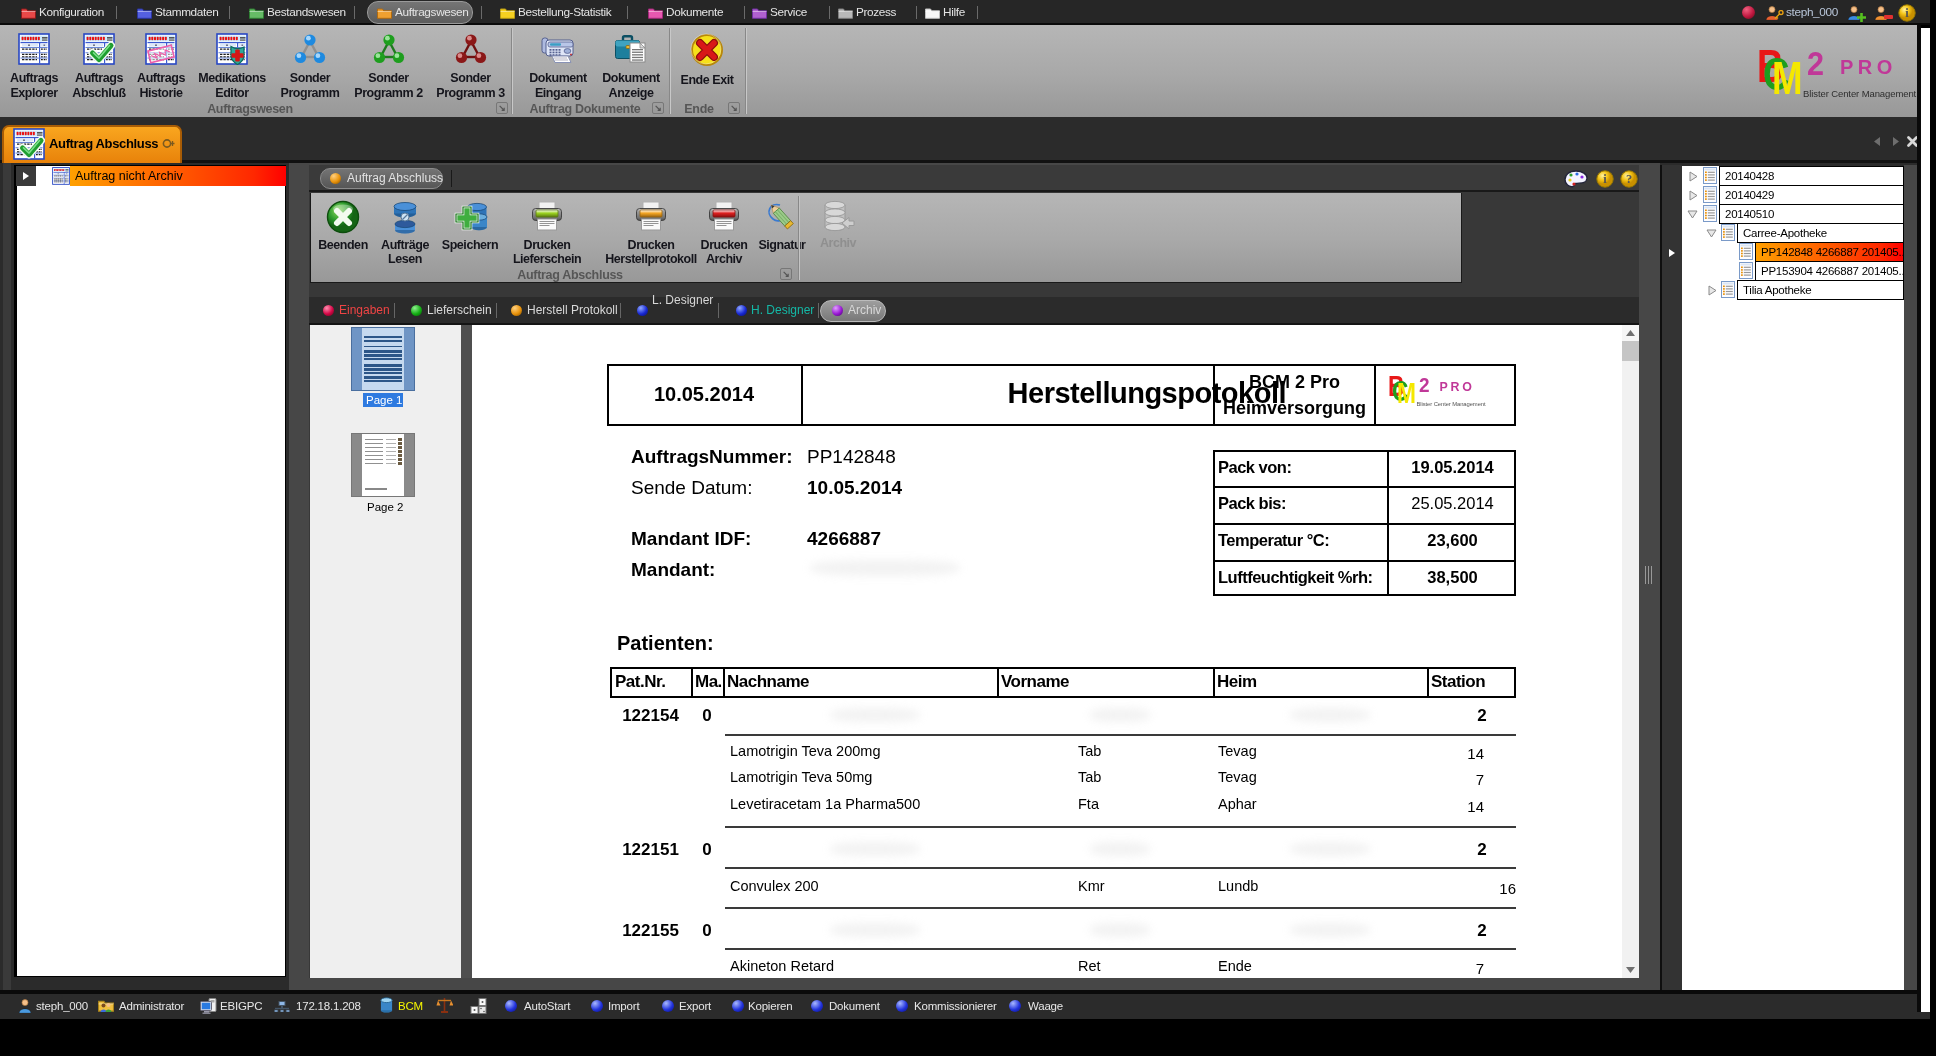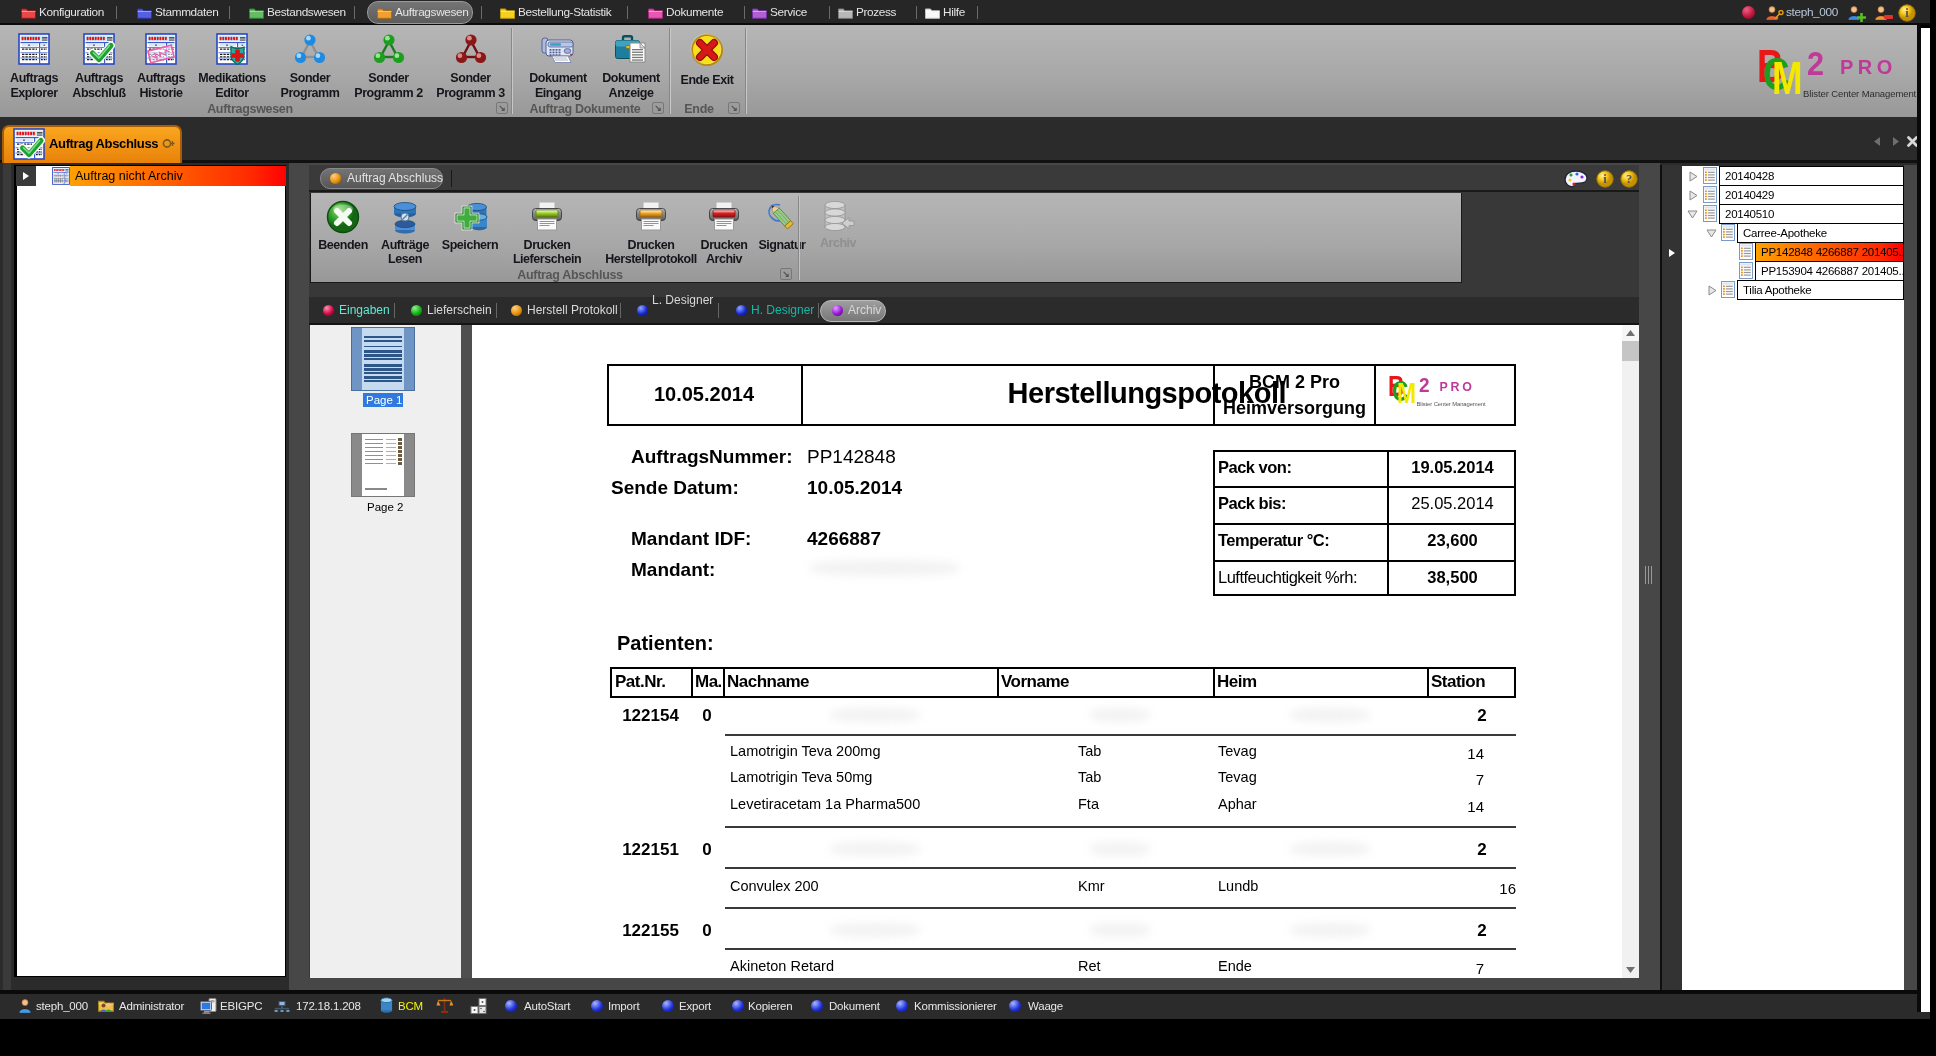"Eingaben" div.vtab { color: #5eead4 -> #ef4444 }
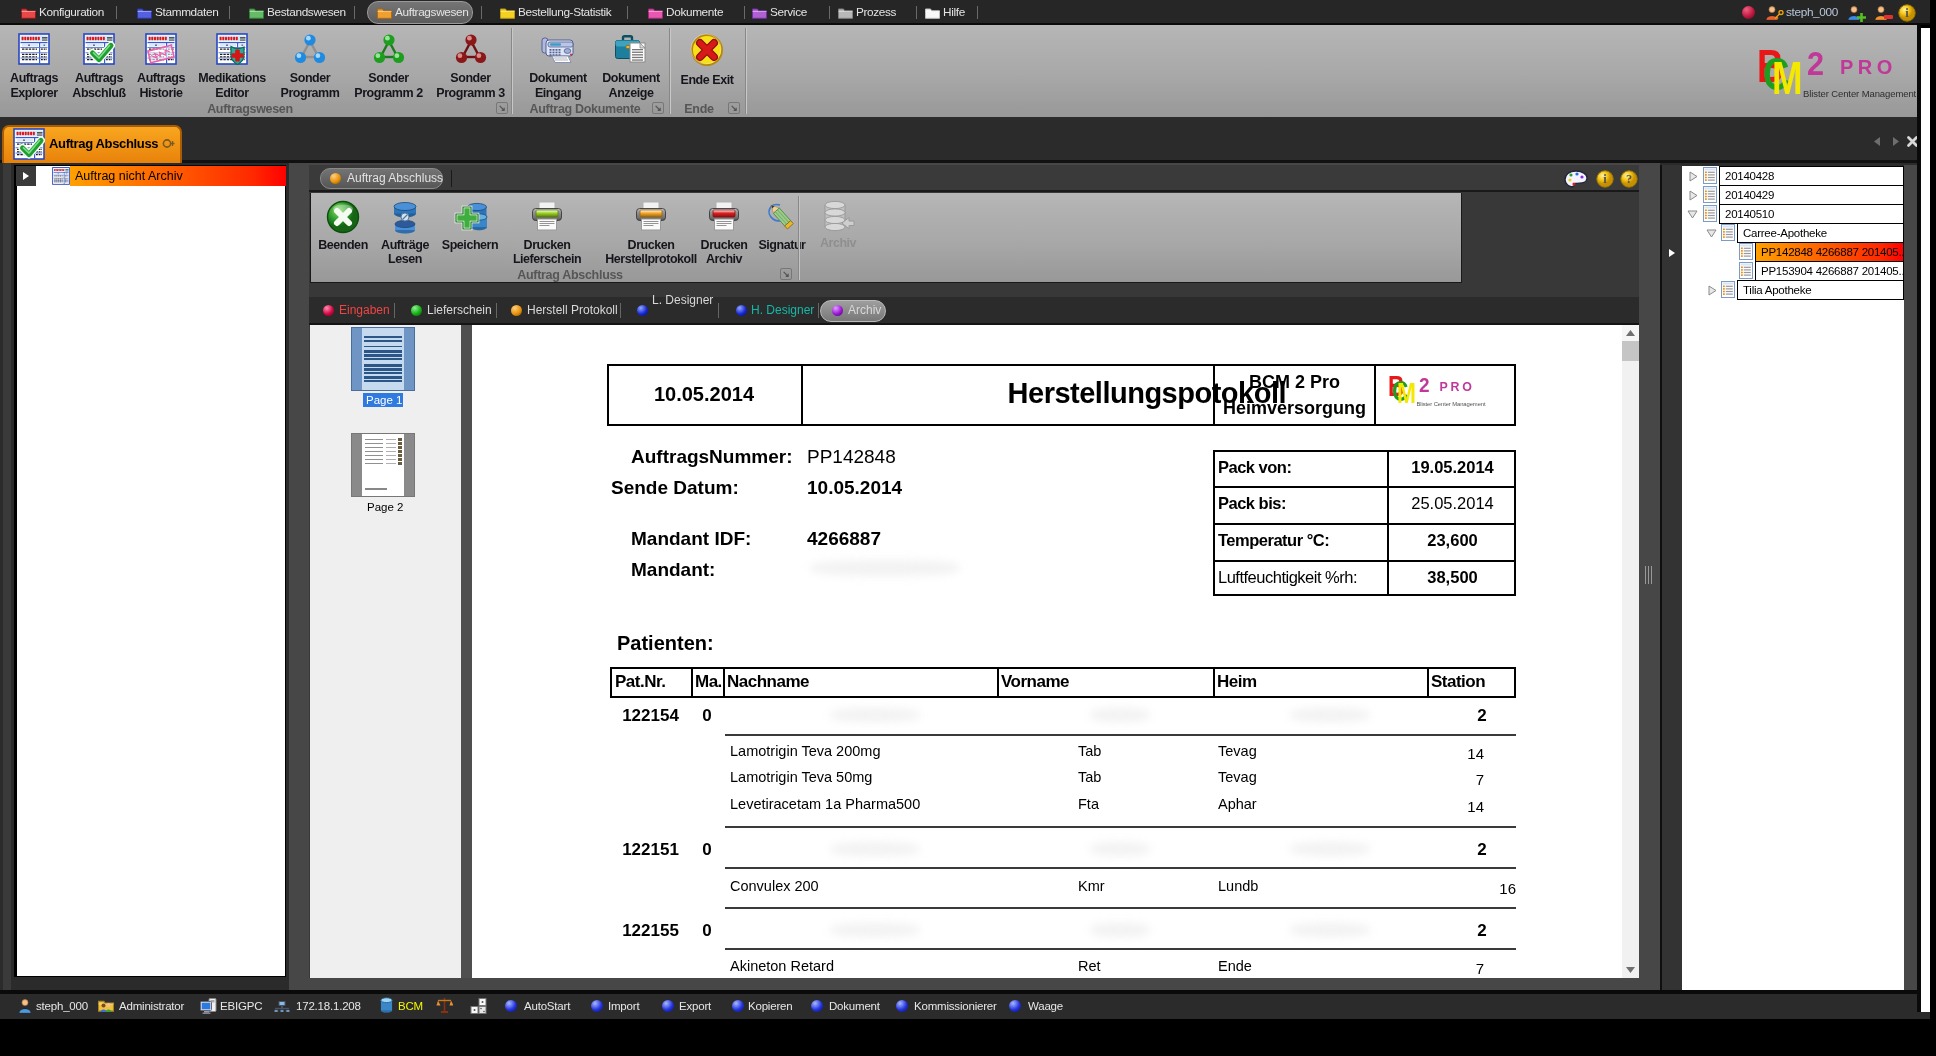"Sende Datum:" div.doc { font-weight: bold -> normal; left: 611px -> 631px }
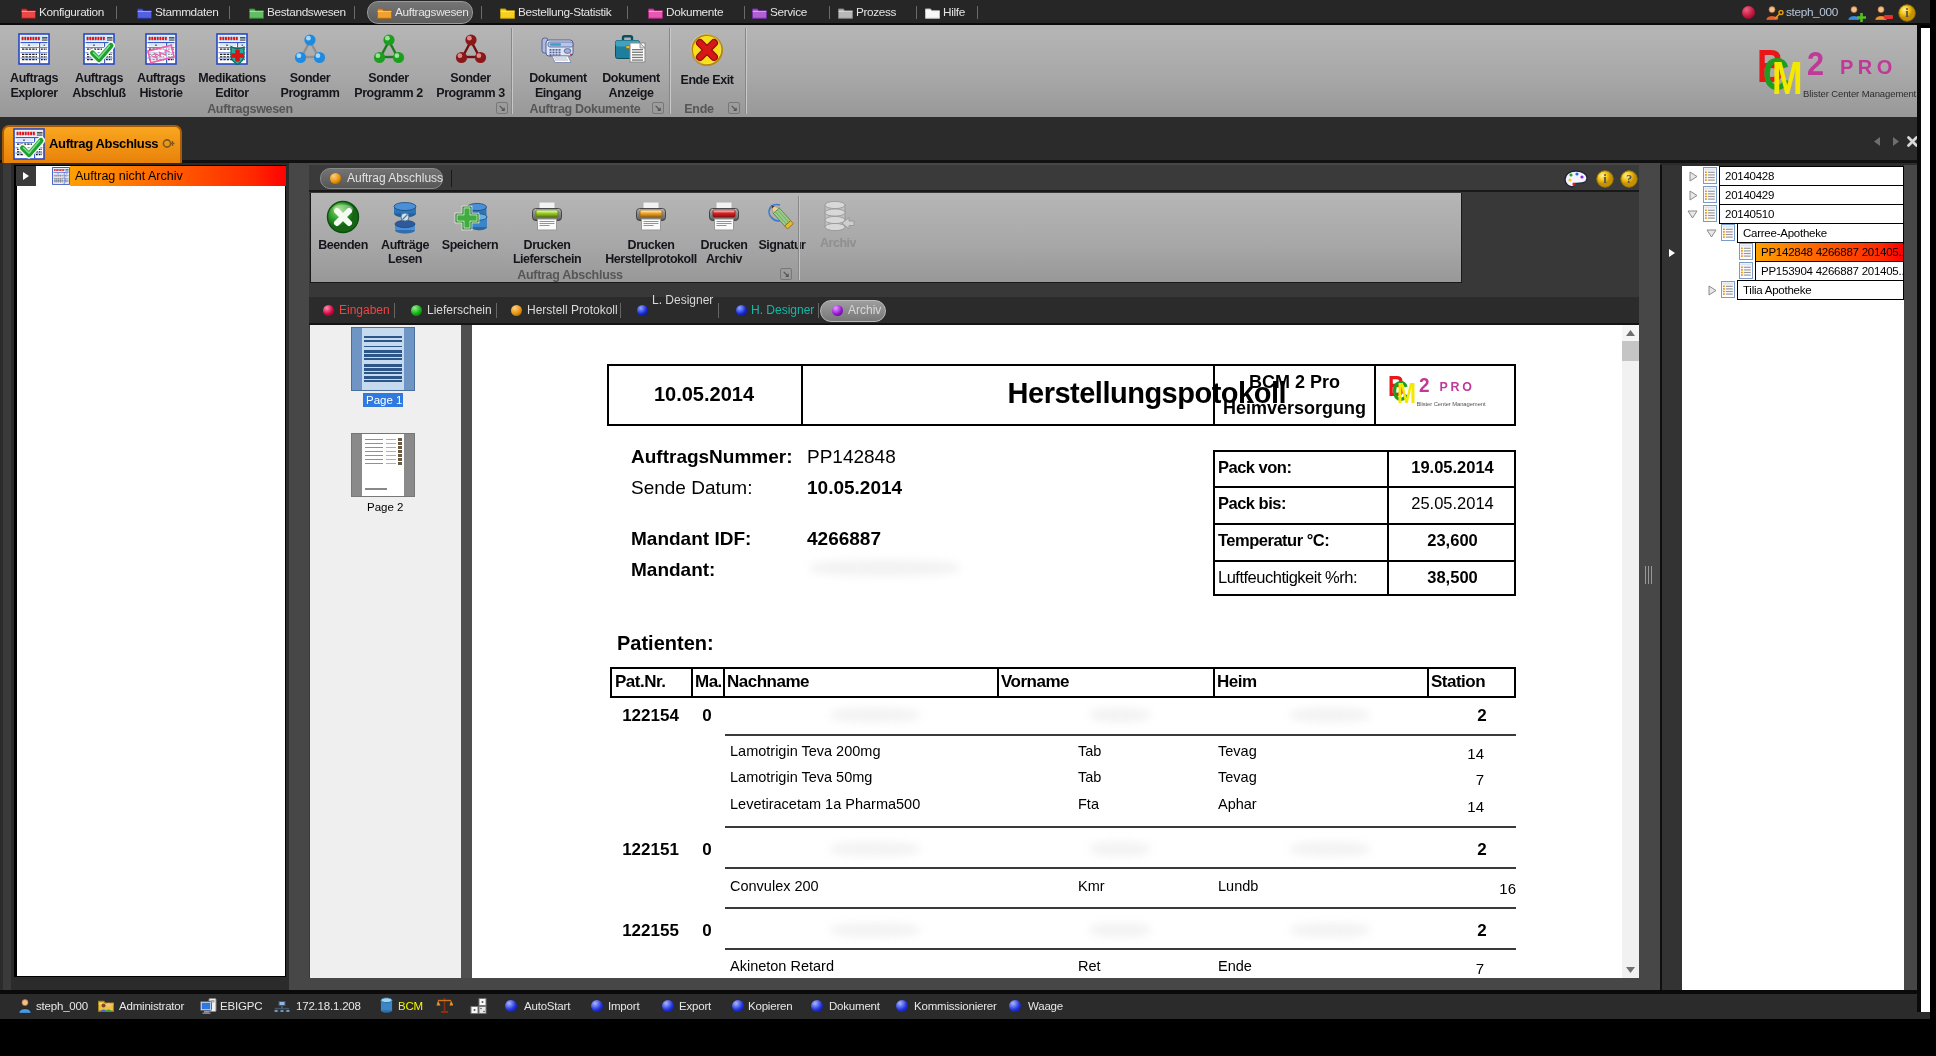"Luftfeuchtigkeit %rh:" div.doc { font-weight: normal -> bold }
